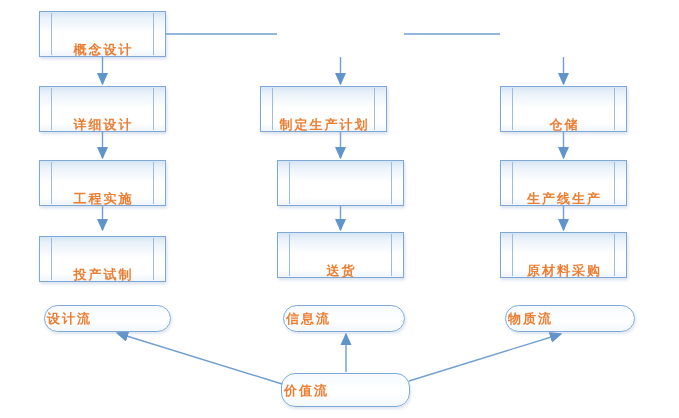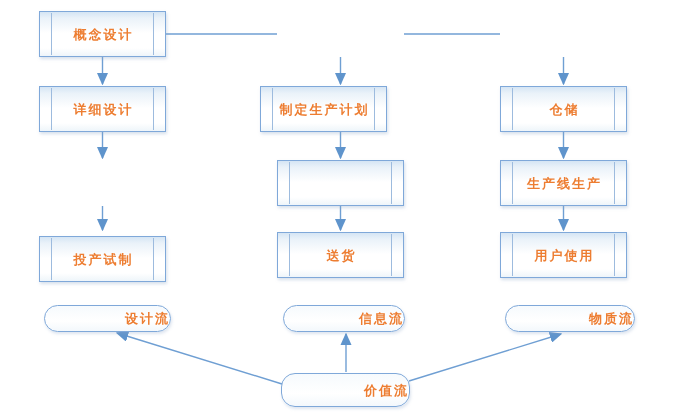"概念设计" .pbox { align-items: center -> flex-end }
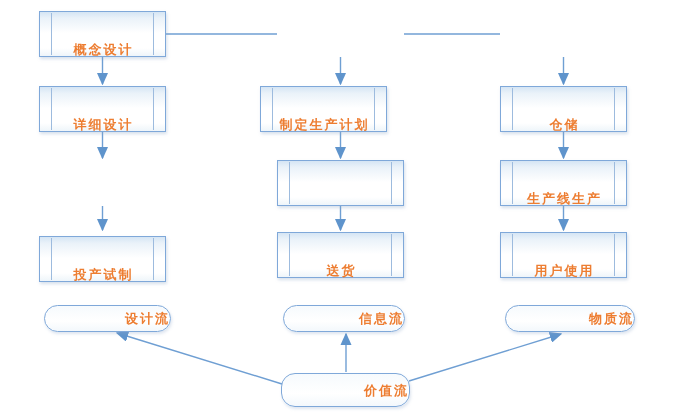"工程实施" div.pbox { html: none -> <div> <span></span> <span>工程实施</span> <span></span> </div> }
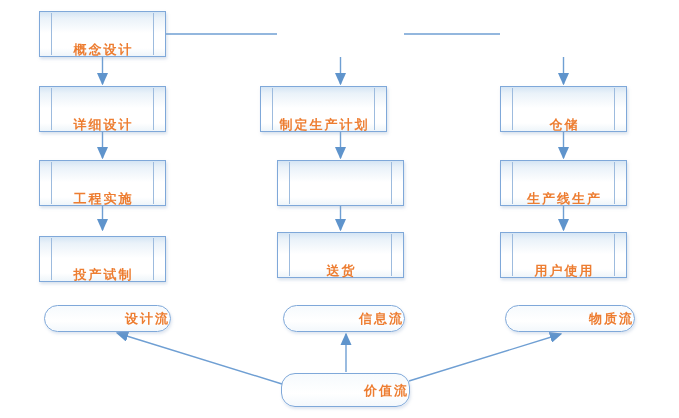"用户使用" span.node-label { text: 用户使用 -> 原材料采购 }
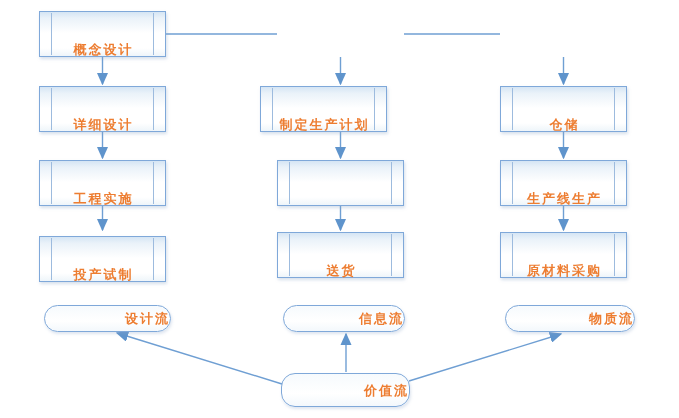"设计流" .oval { justify-content: flex-end -> flex-start }
